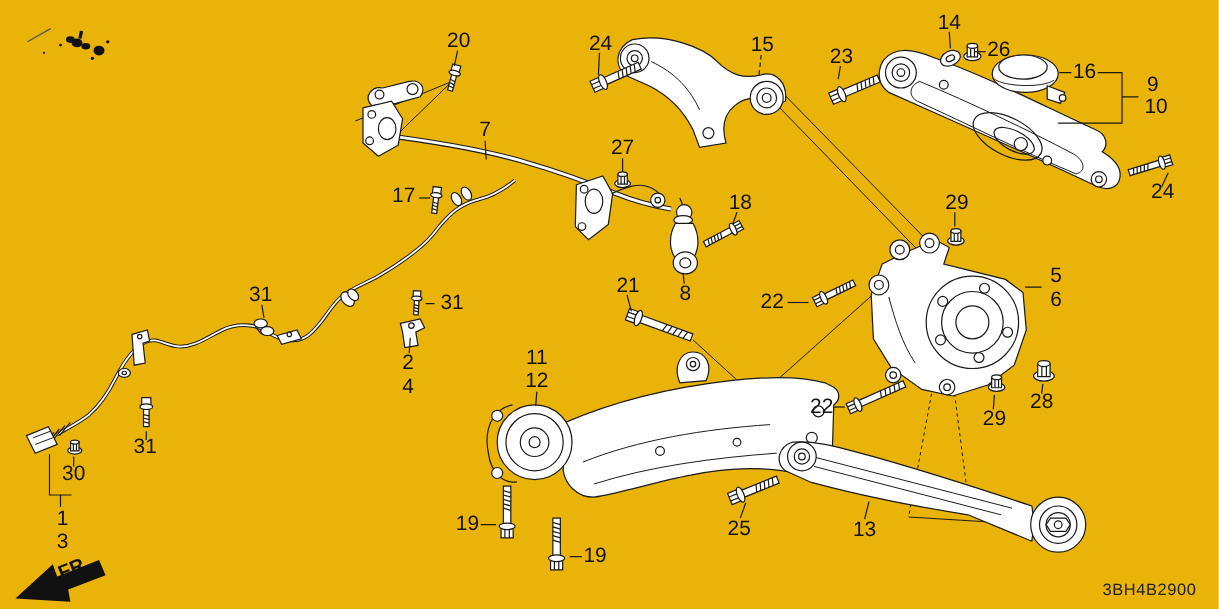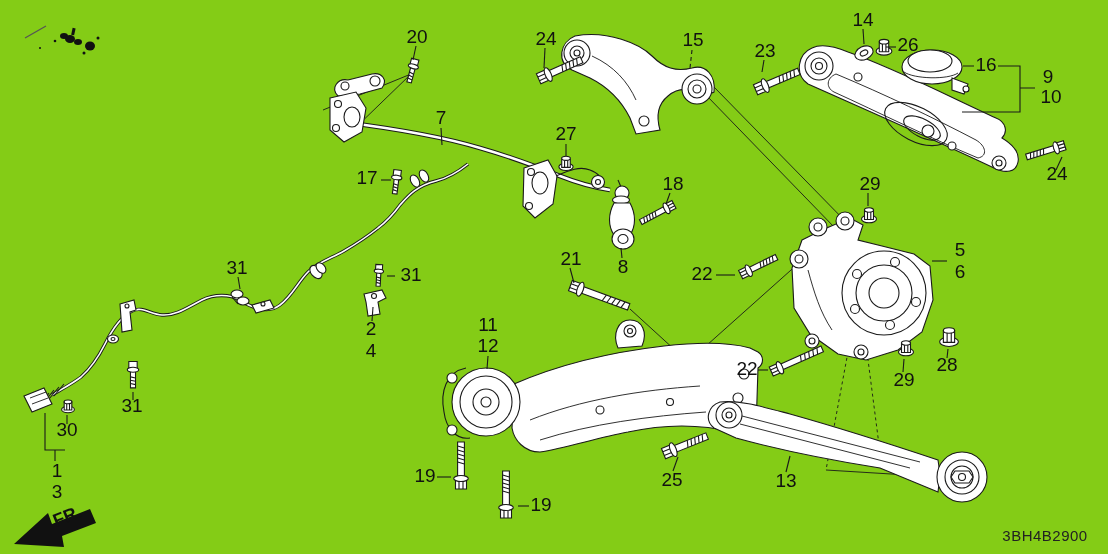"20" .stage { background: #84cc16 -> #eab308 }
